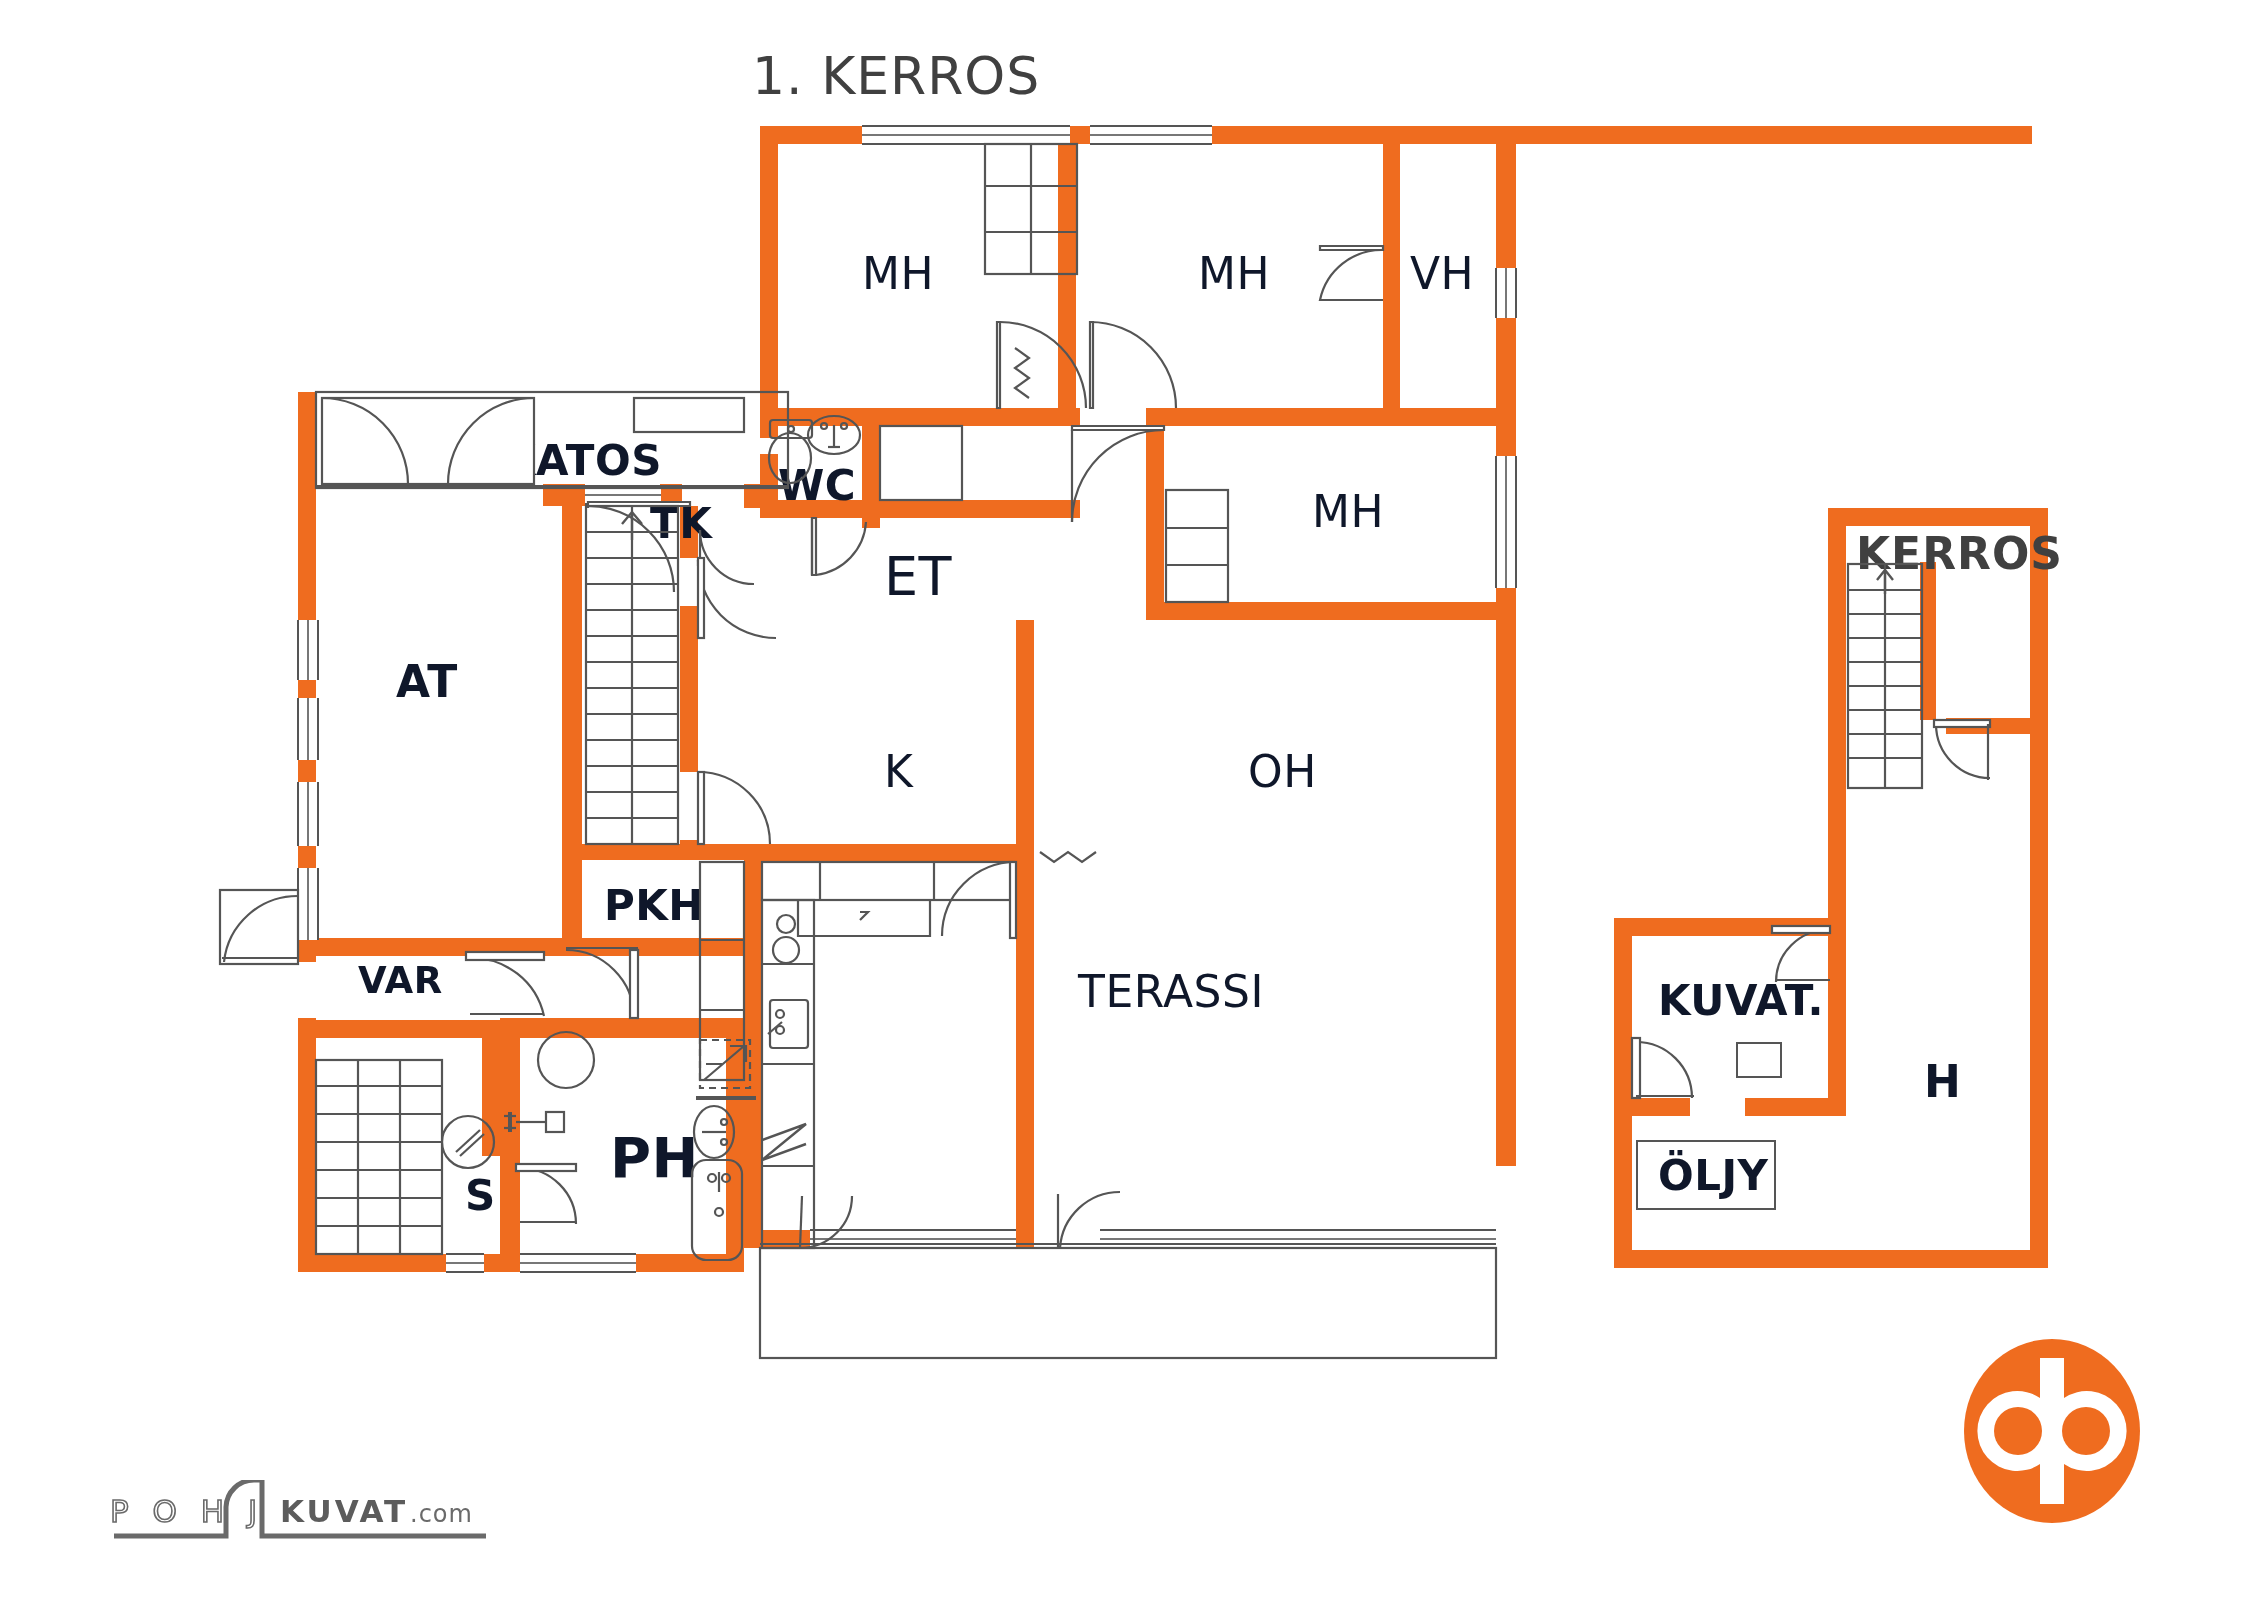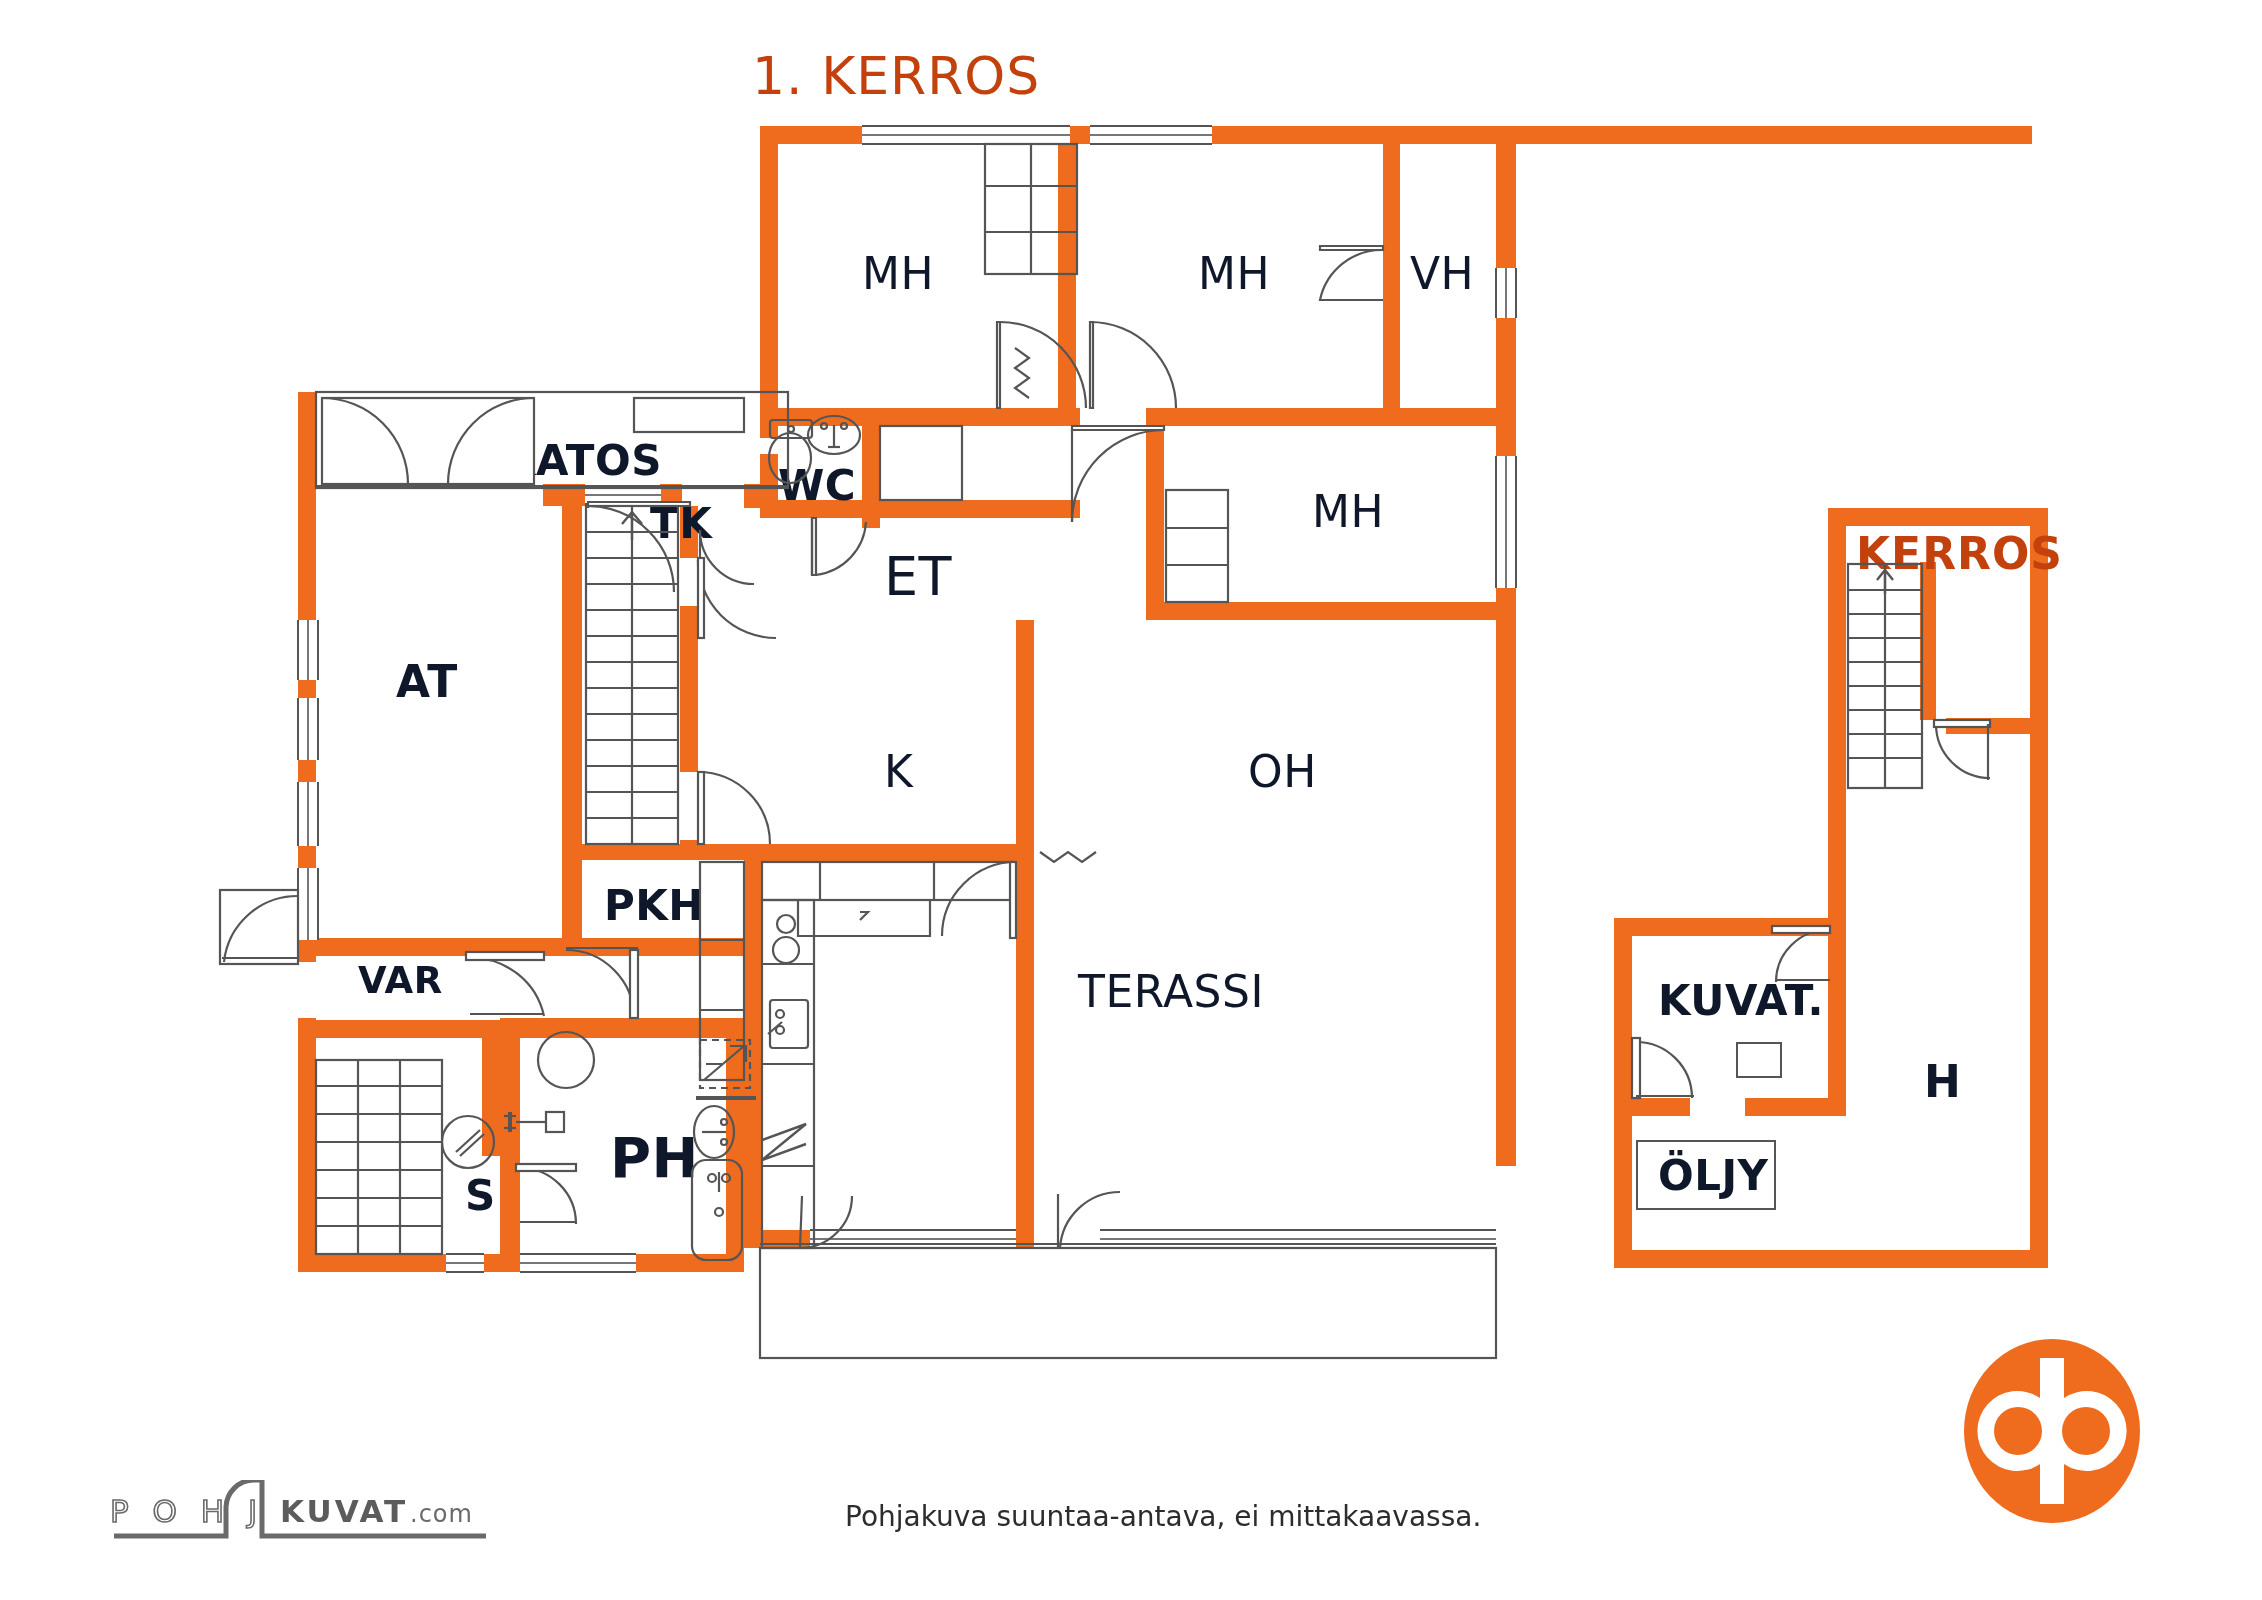"1. KERROS" .title { color: #c2410c -> #404040 }
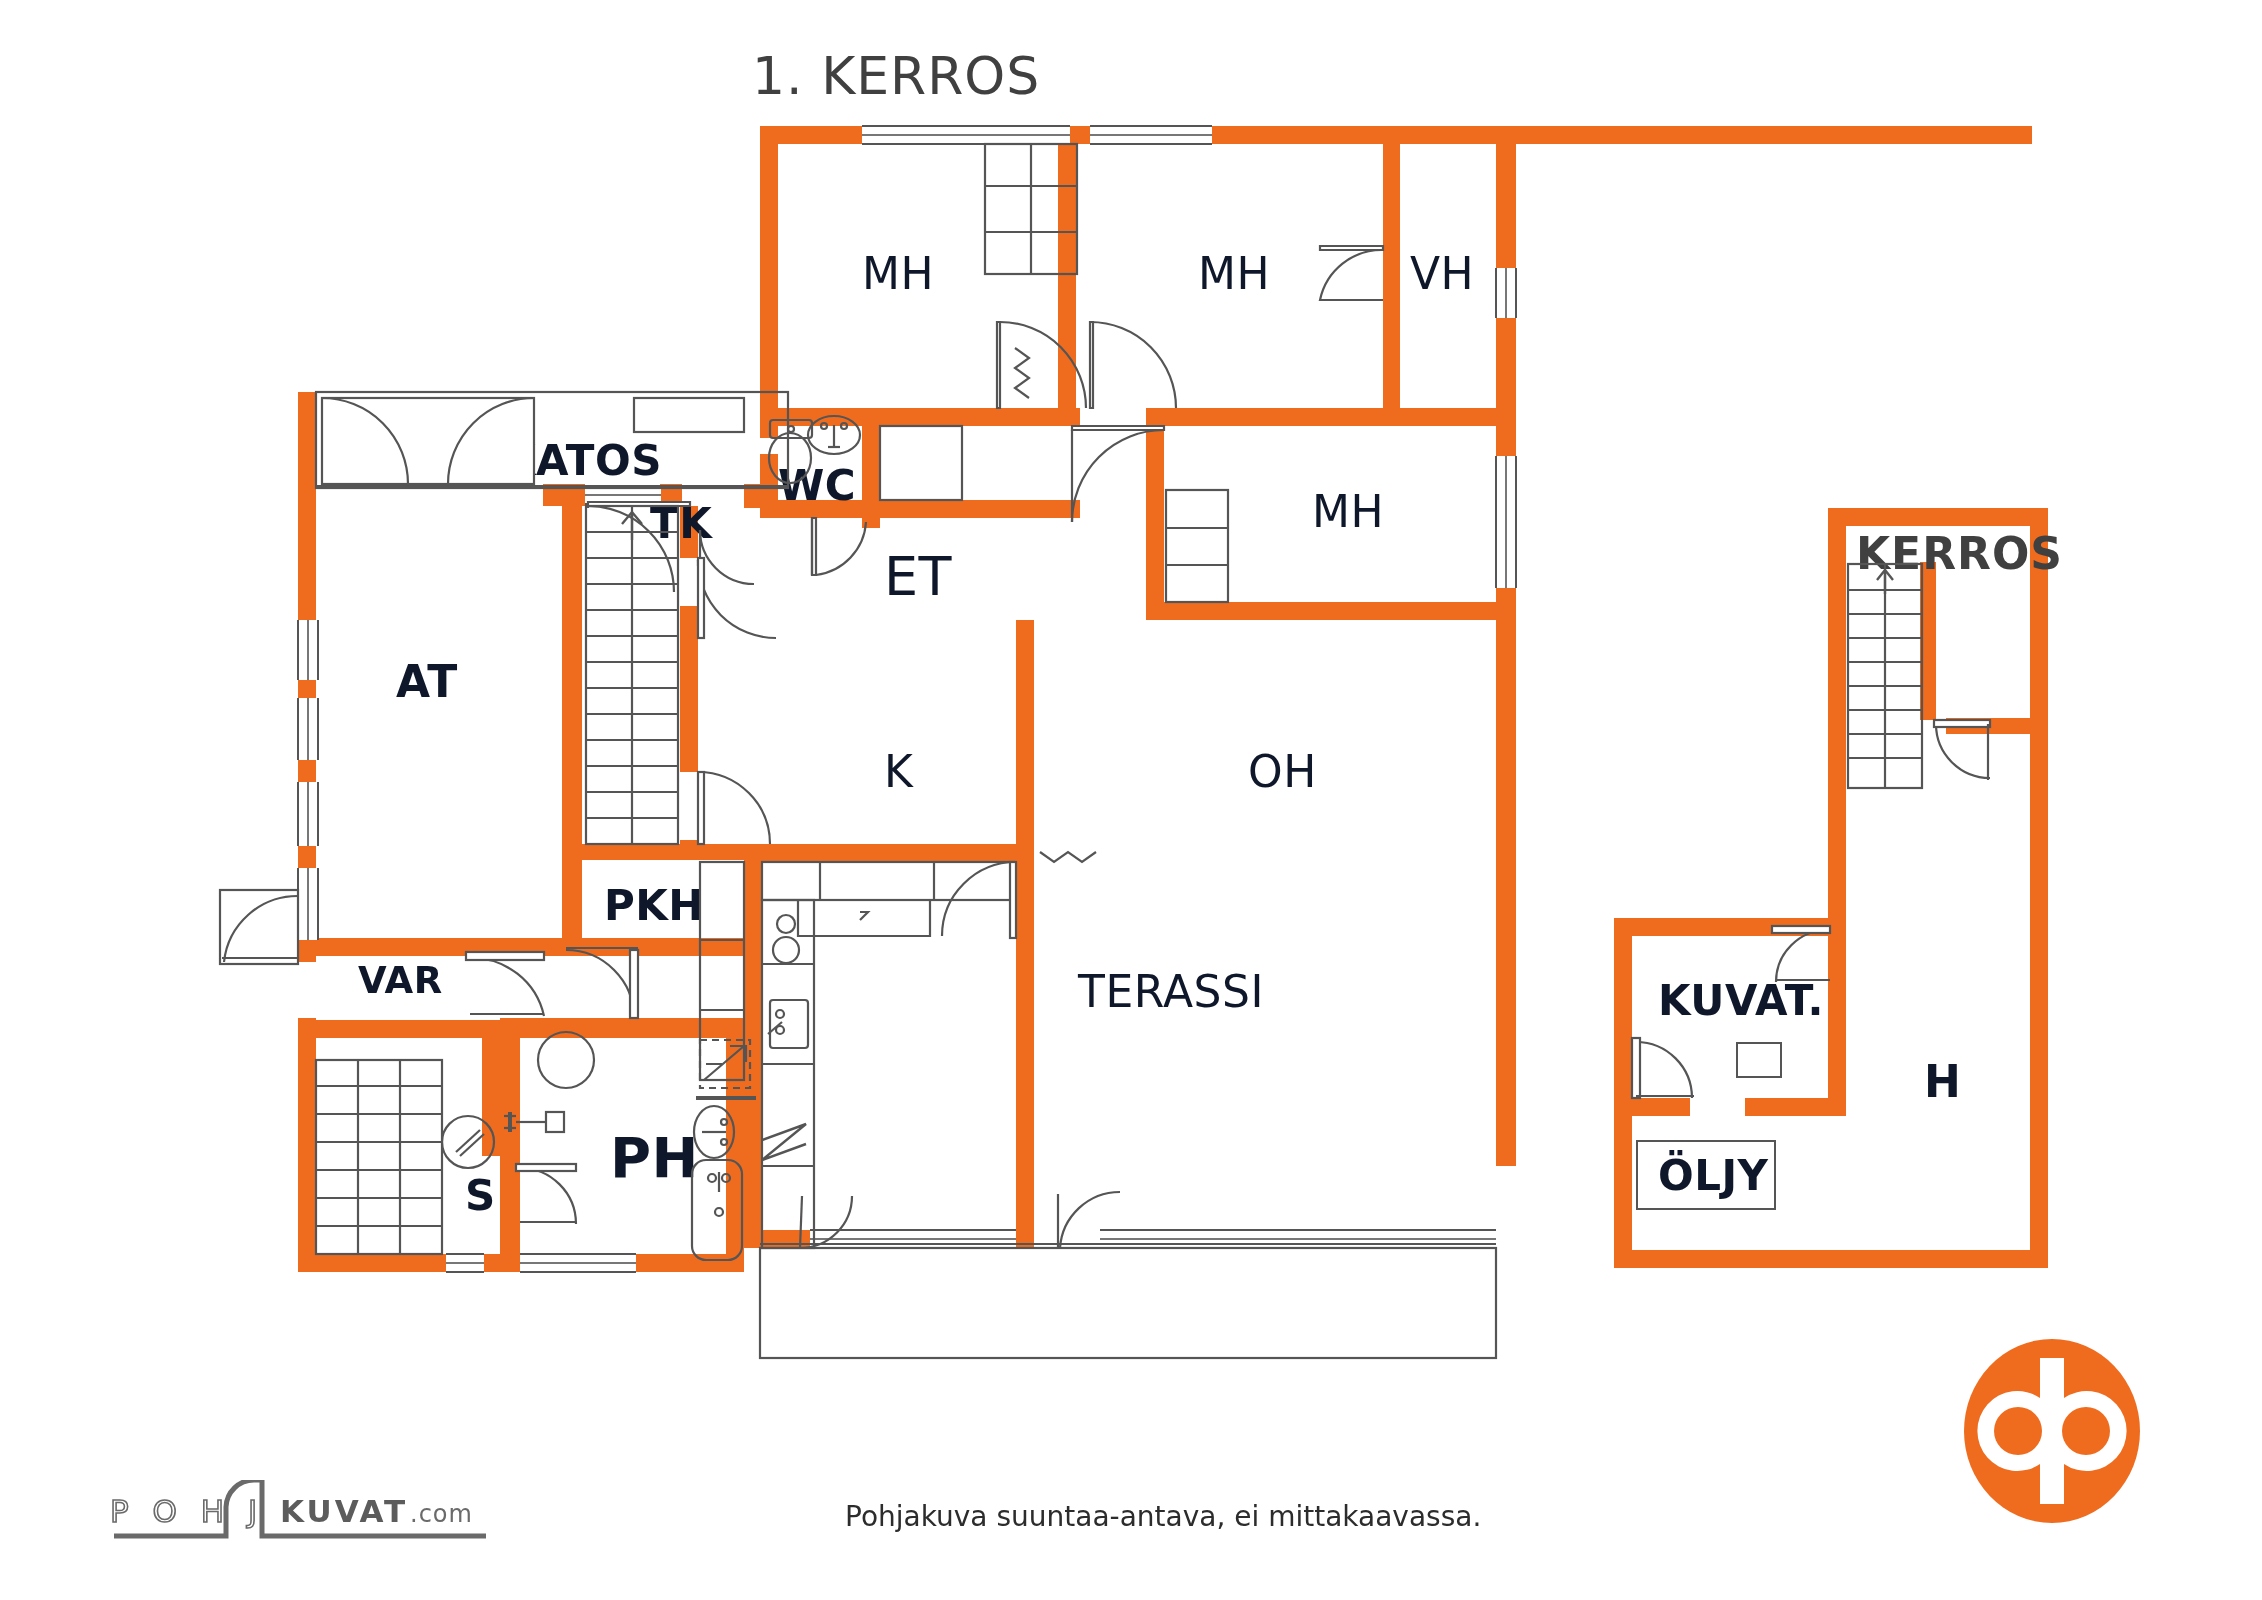"Pohjakuva suuntaa-antava, ei" div { html: <div>Pohjakuva suuntaa-antava, ei mittakaavassa.</div> -> none }
